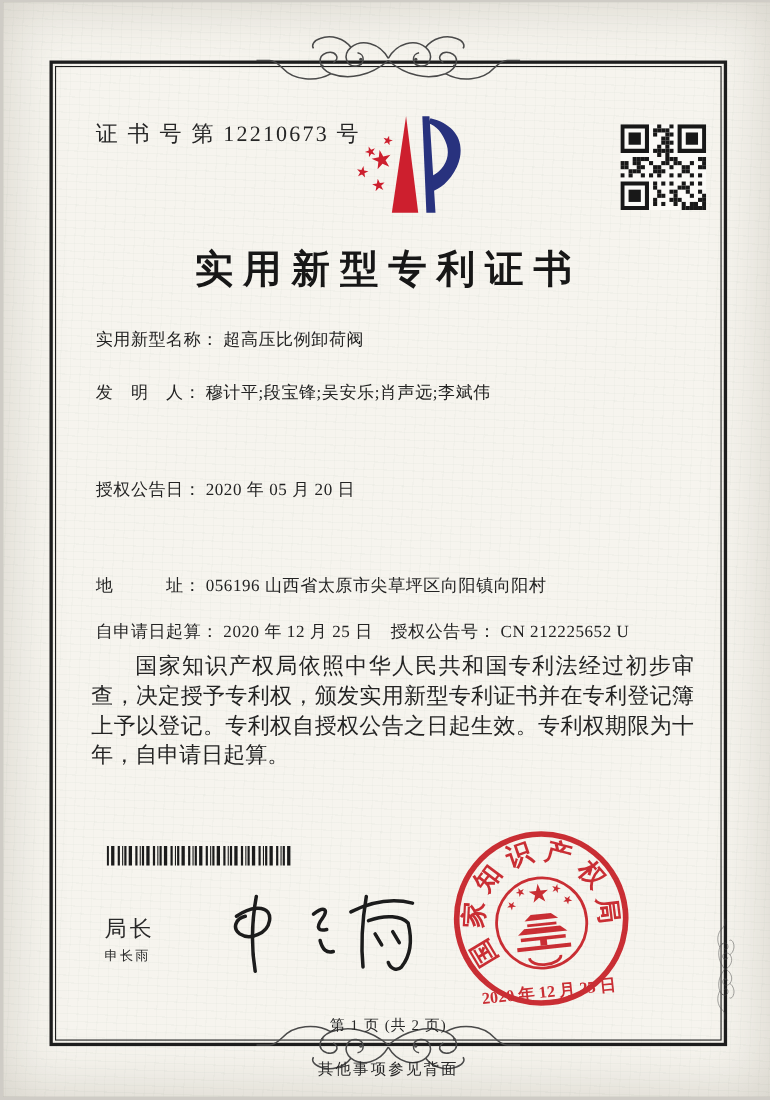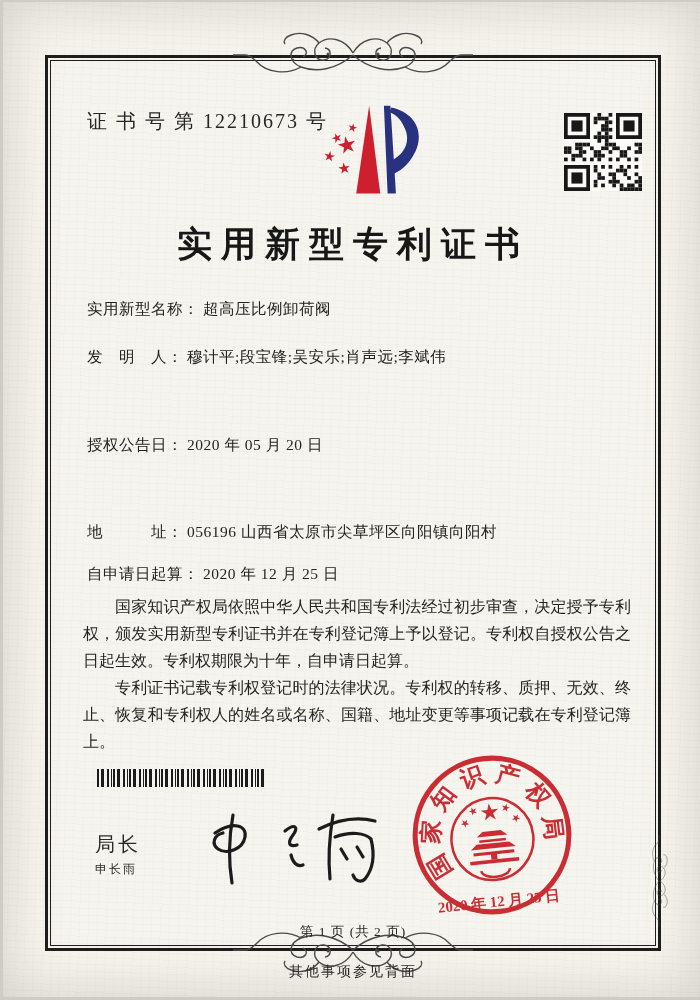"授权公告号： CN 212225652 U" span.grant-no-pair { html: none -> <span> <span>授权公告号：</span><span>CN 212225652 U</span> </span> }
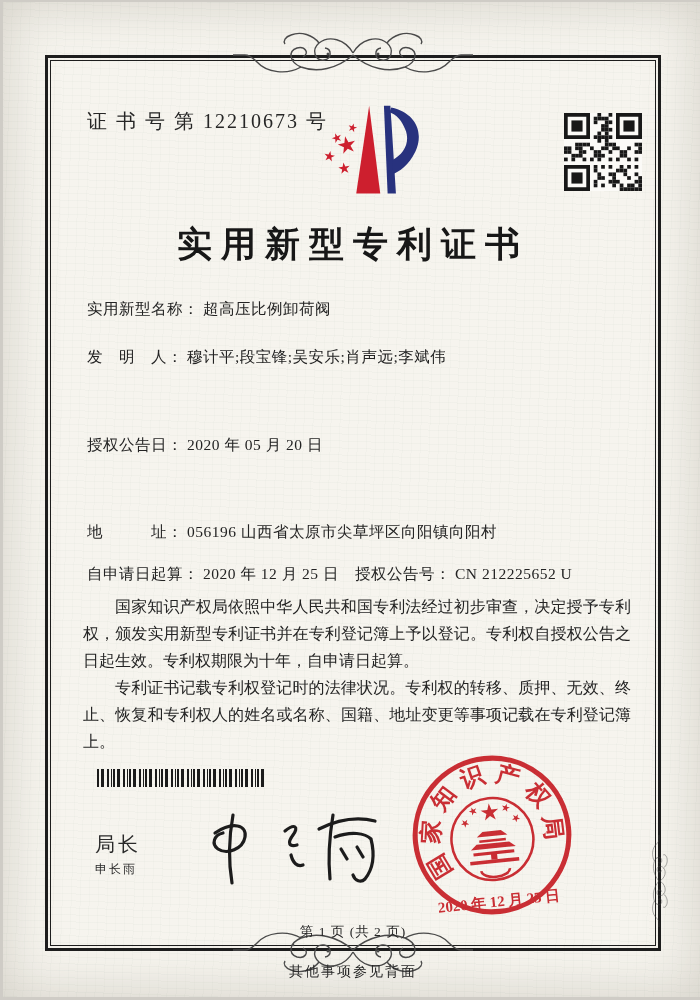"国家知识产权局依照中华人民共和国专利法经过初步审查，决定授予专利权，颁发实用新型" .paras { font-size: 16px -> 20px }
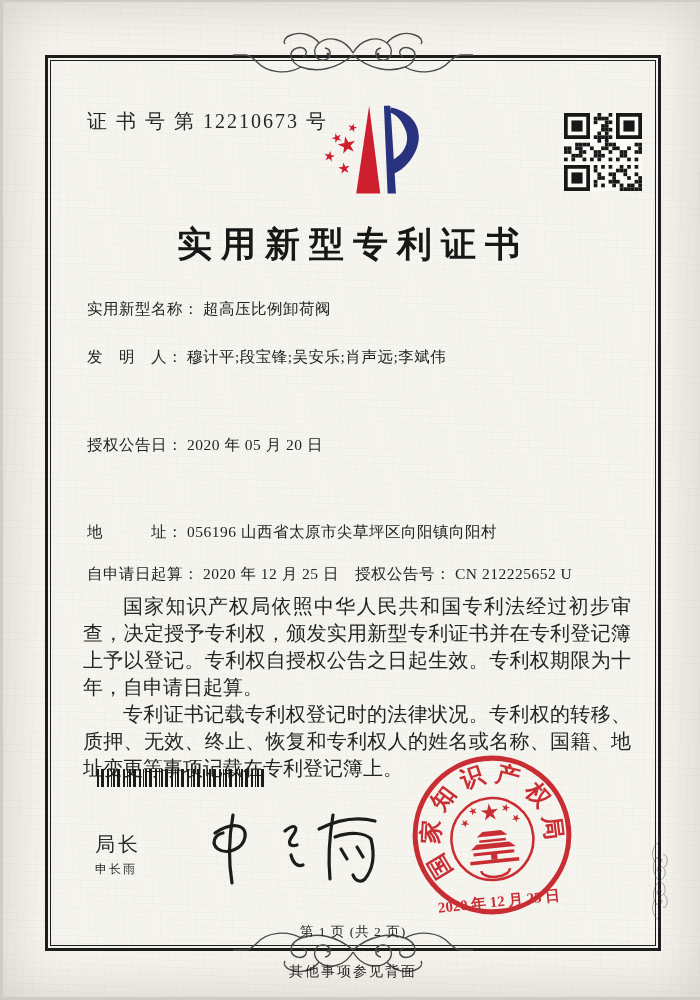"专利证书记载专利权登记时的法律状况。专利权的转移、质押、无效、终止、恢复和专利权" p { html: <p>专利证书记载专利权登记时的法律状况。专利权的转移、质押、无效、终止、恢复和专利权人的姓名或名称、国籍、地址变更等事项记载在专利登记簿上。</p> -> none }
